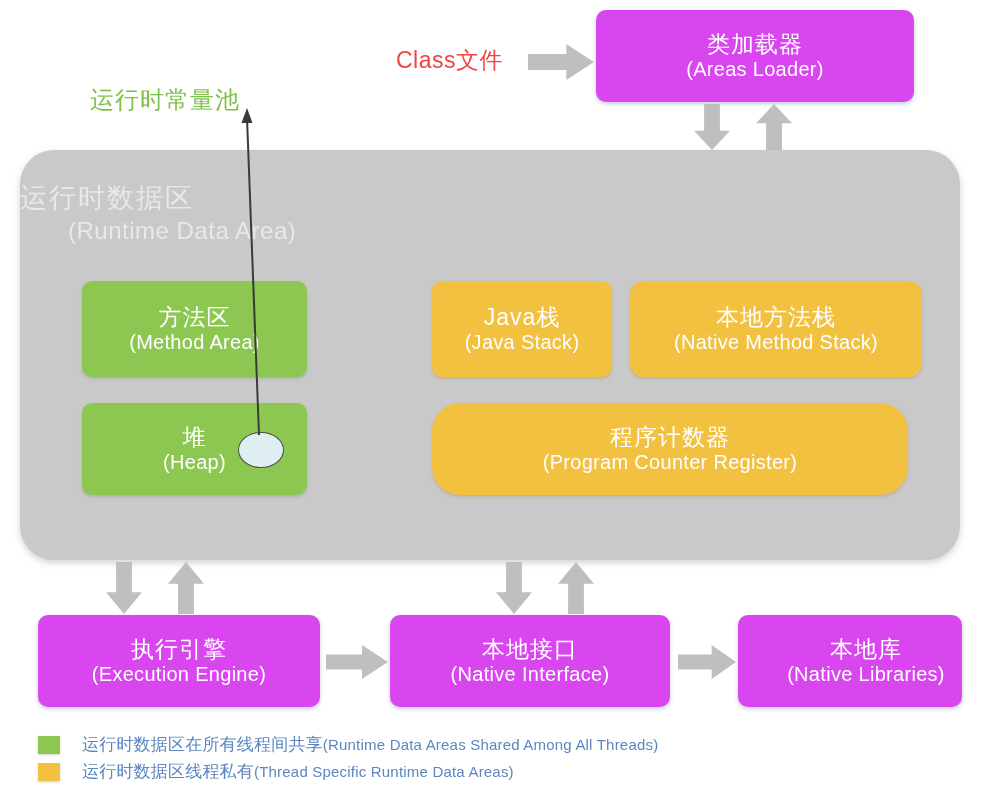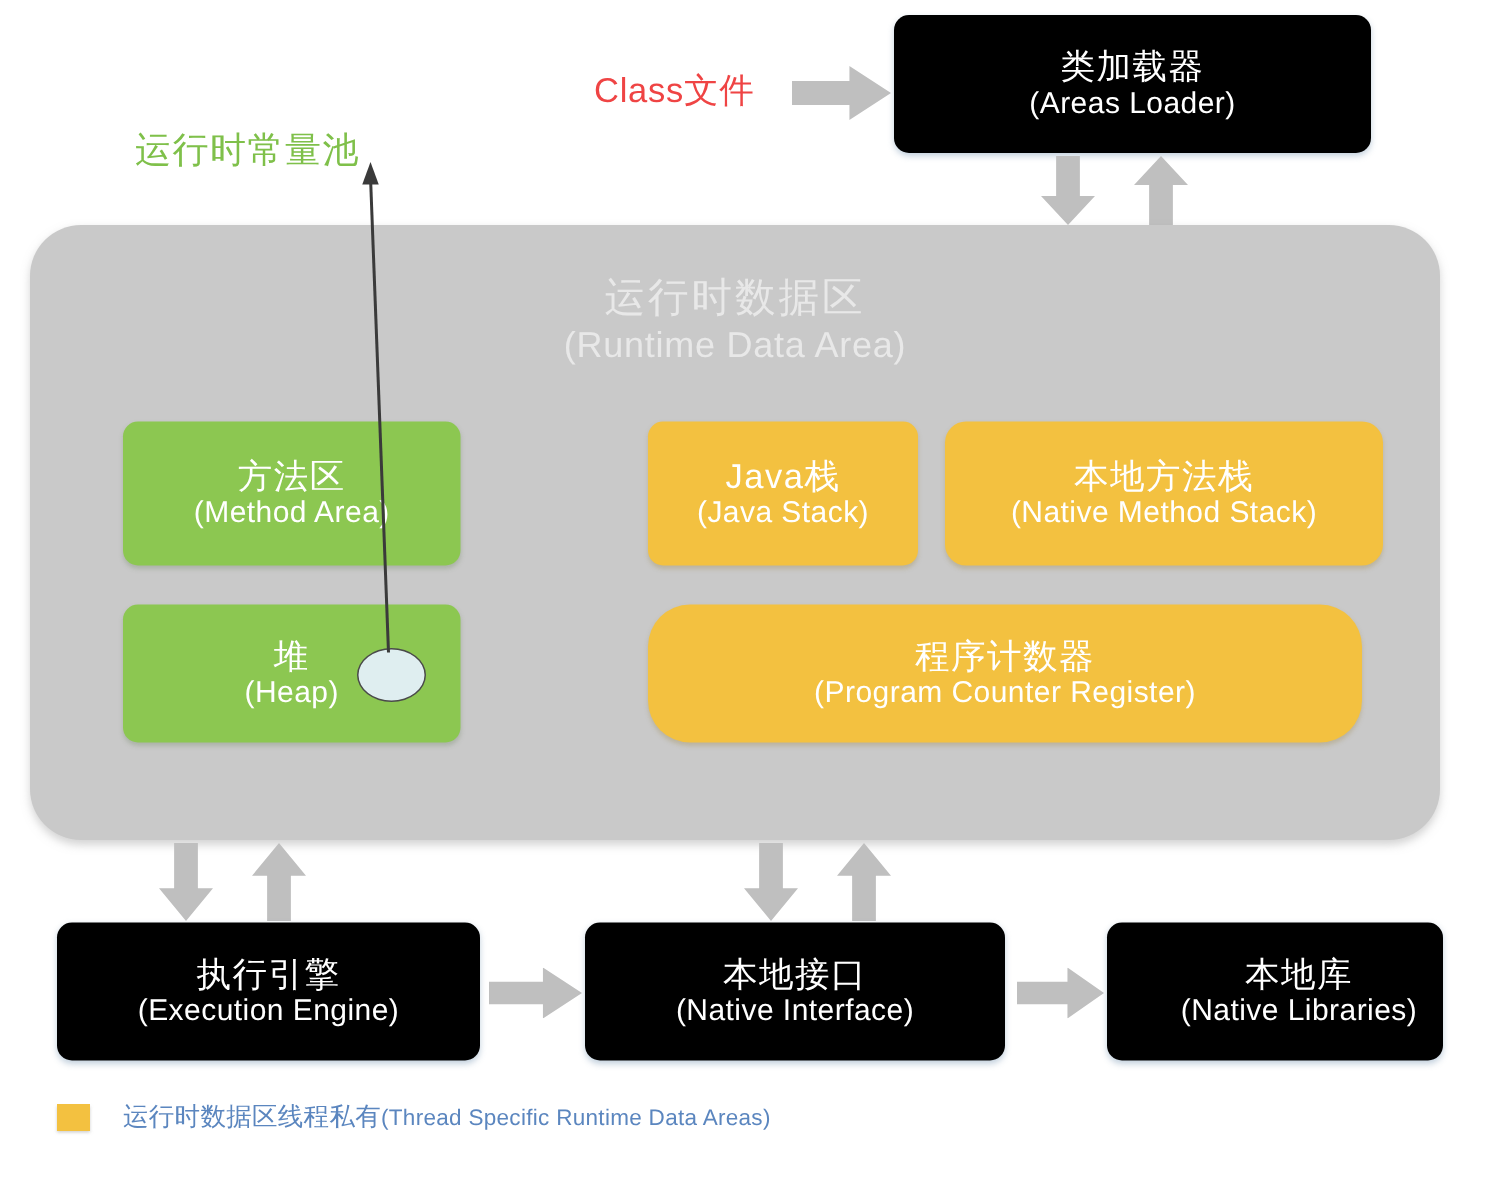"类加载器" .blue { background: #000000 -> #d946ef }
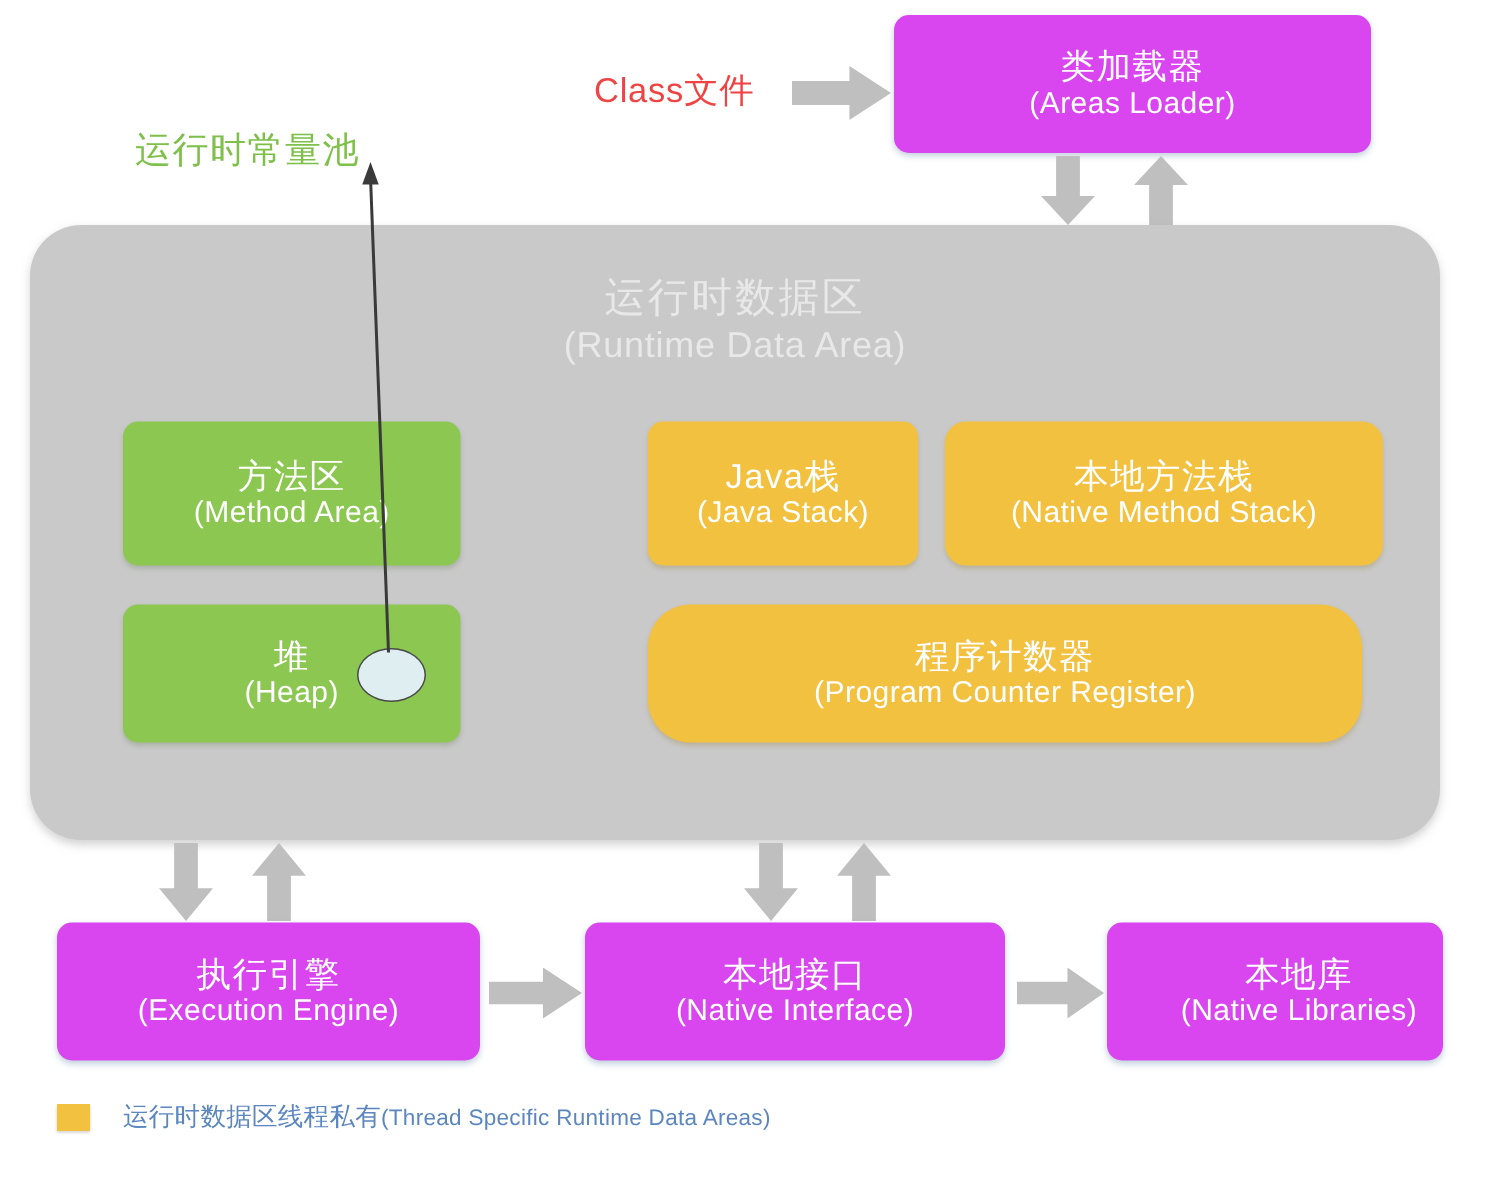"运行时数据区" #rda-title { text-align: center -> left }
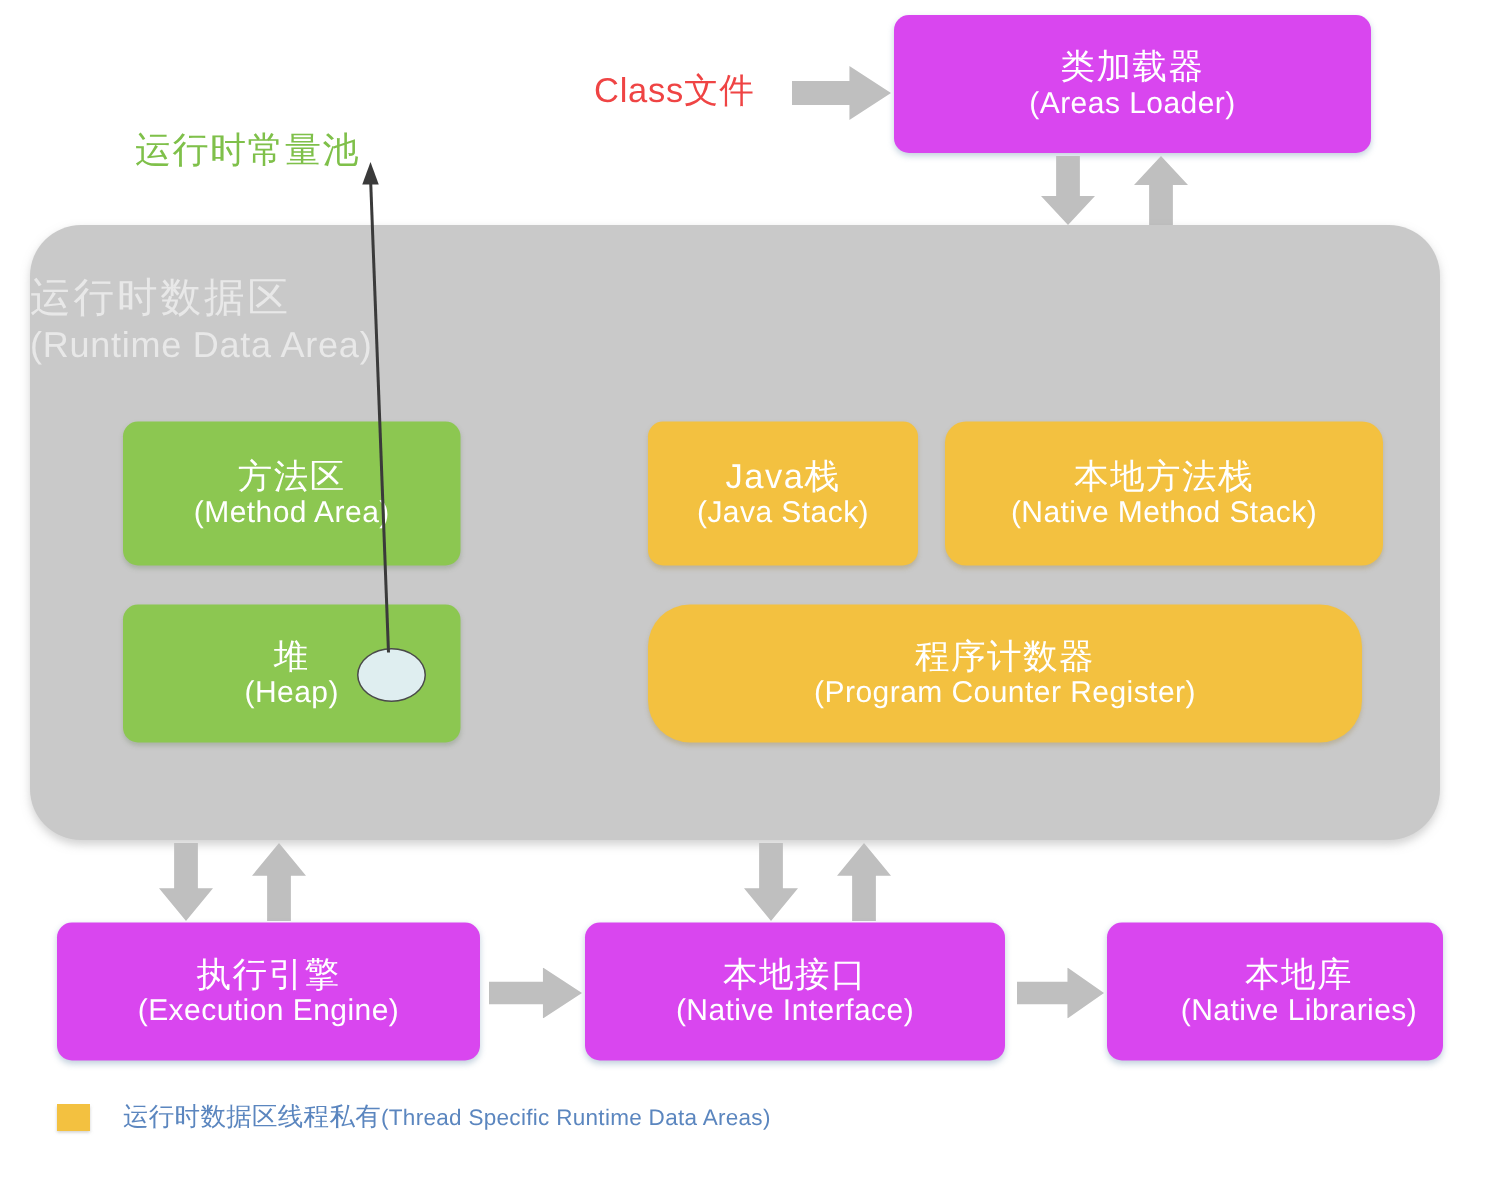"(Runtime Data Area)" #rda-title .en { padding-left: none -> 48px }
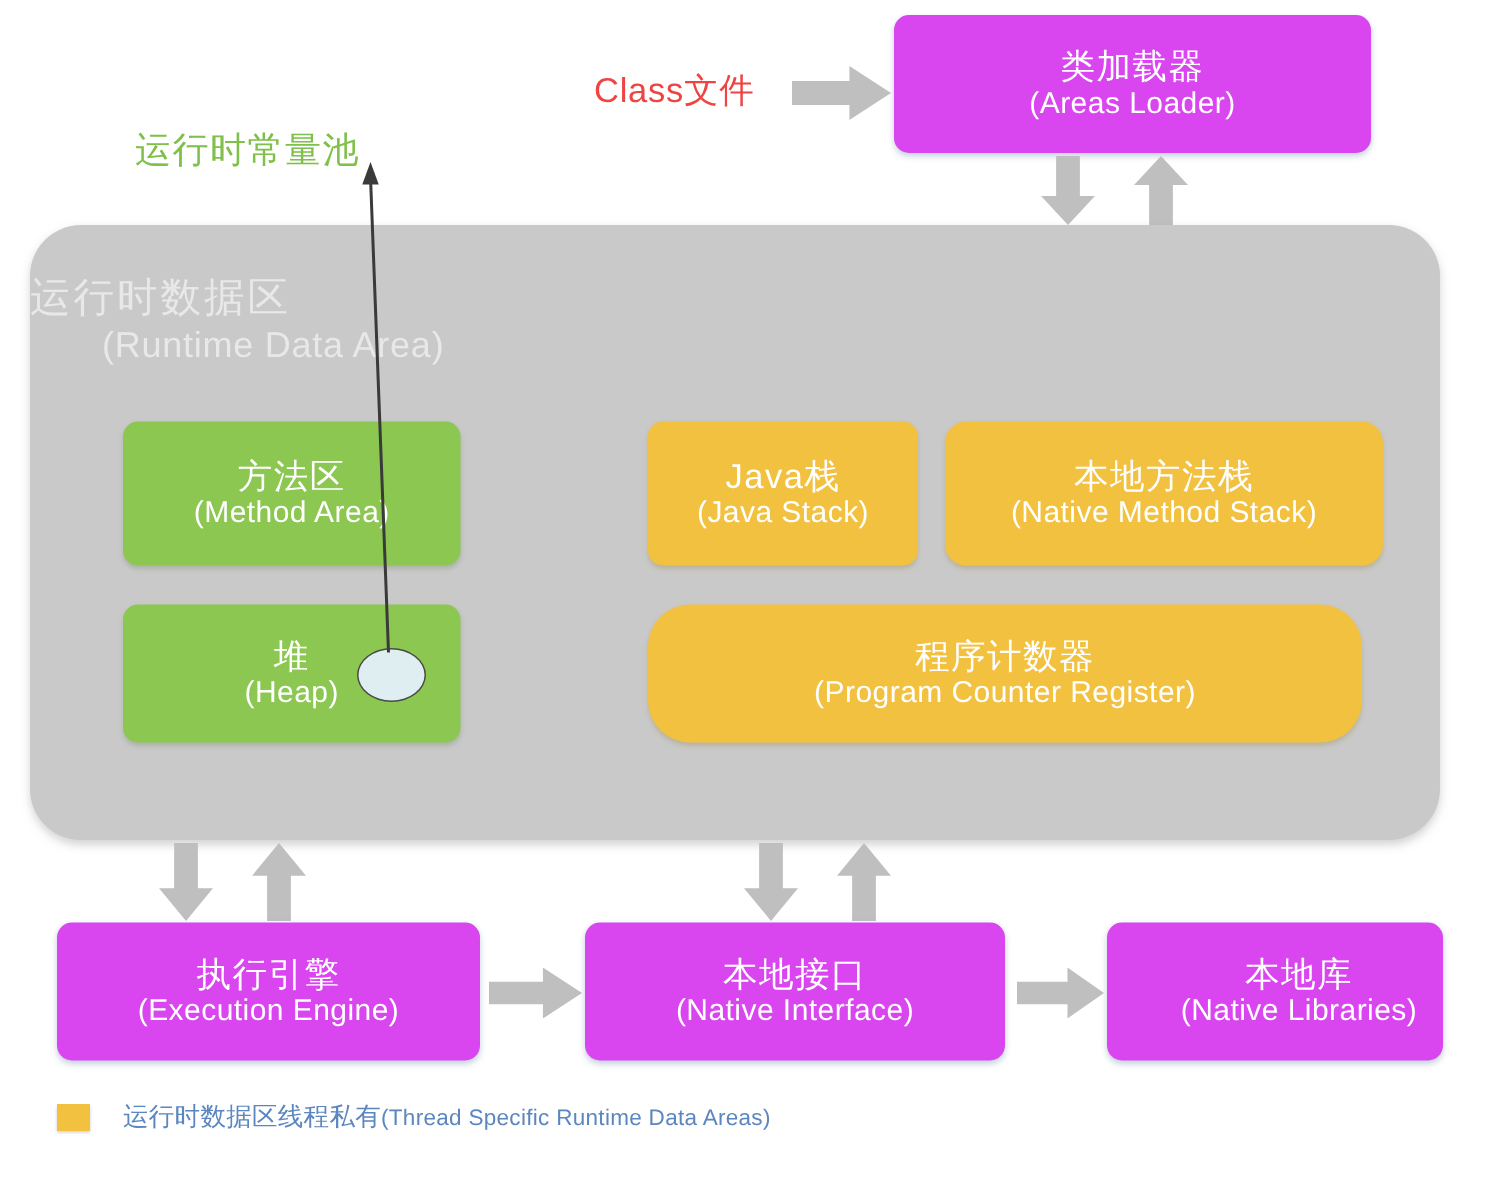"运行时数据区在所有线程间共享(Runtime Data Areas Shared" div.legend-row { html: none -> <div> <div></div> <div><span>运行时数据区在所有线程间共享</span><span>(Runtime Data Areas Shared Among All Threads)</span></div> </div> }
